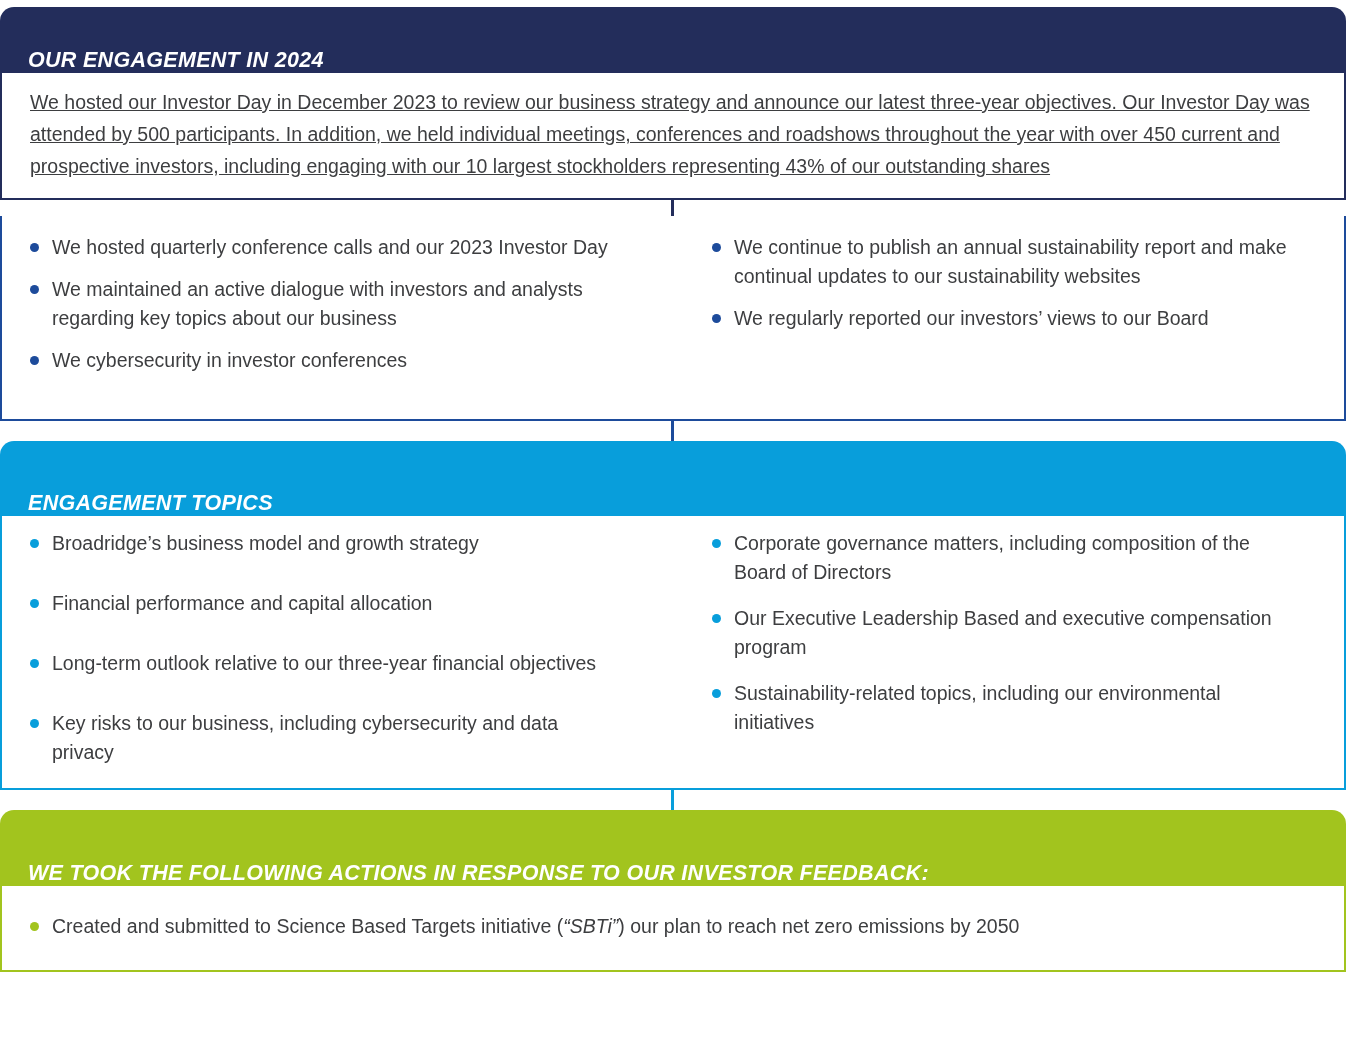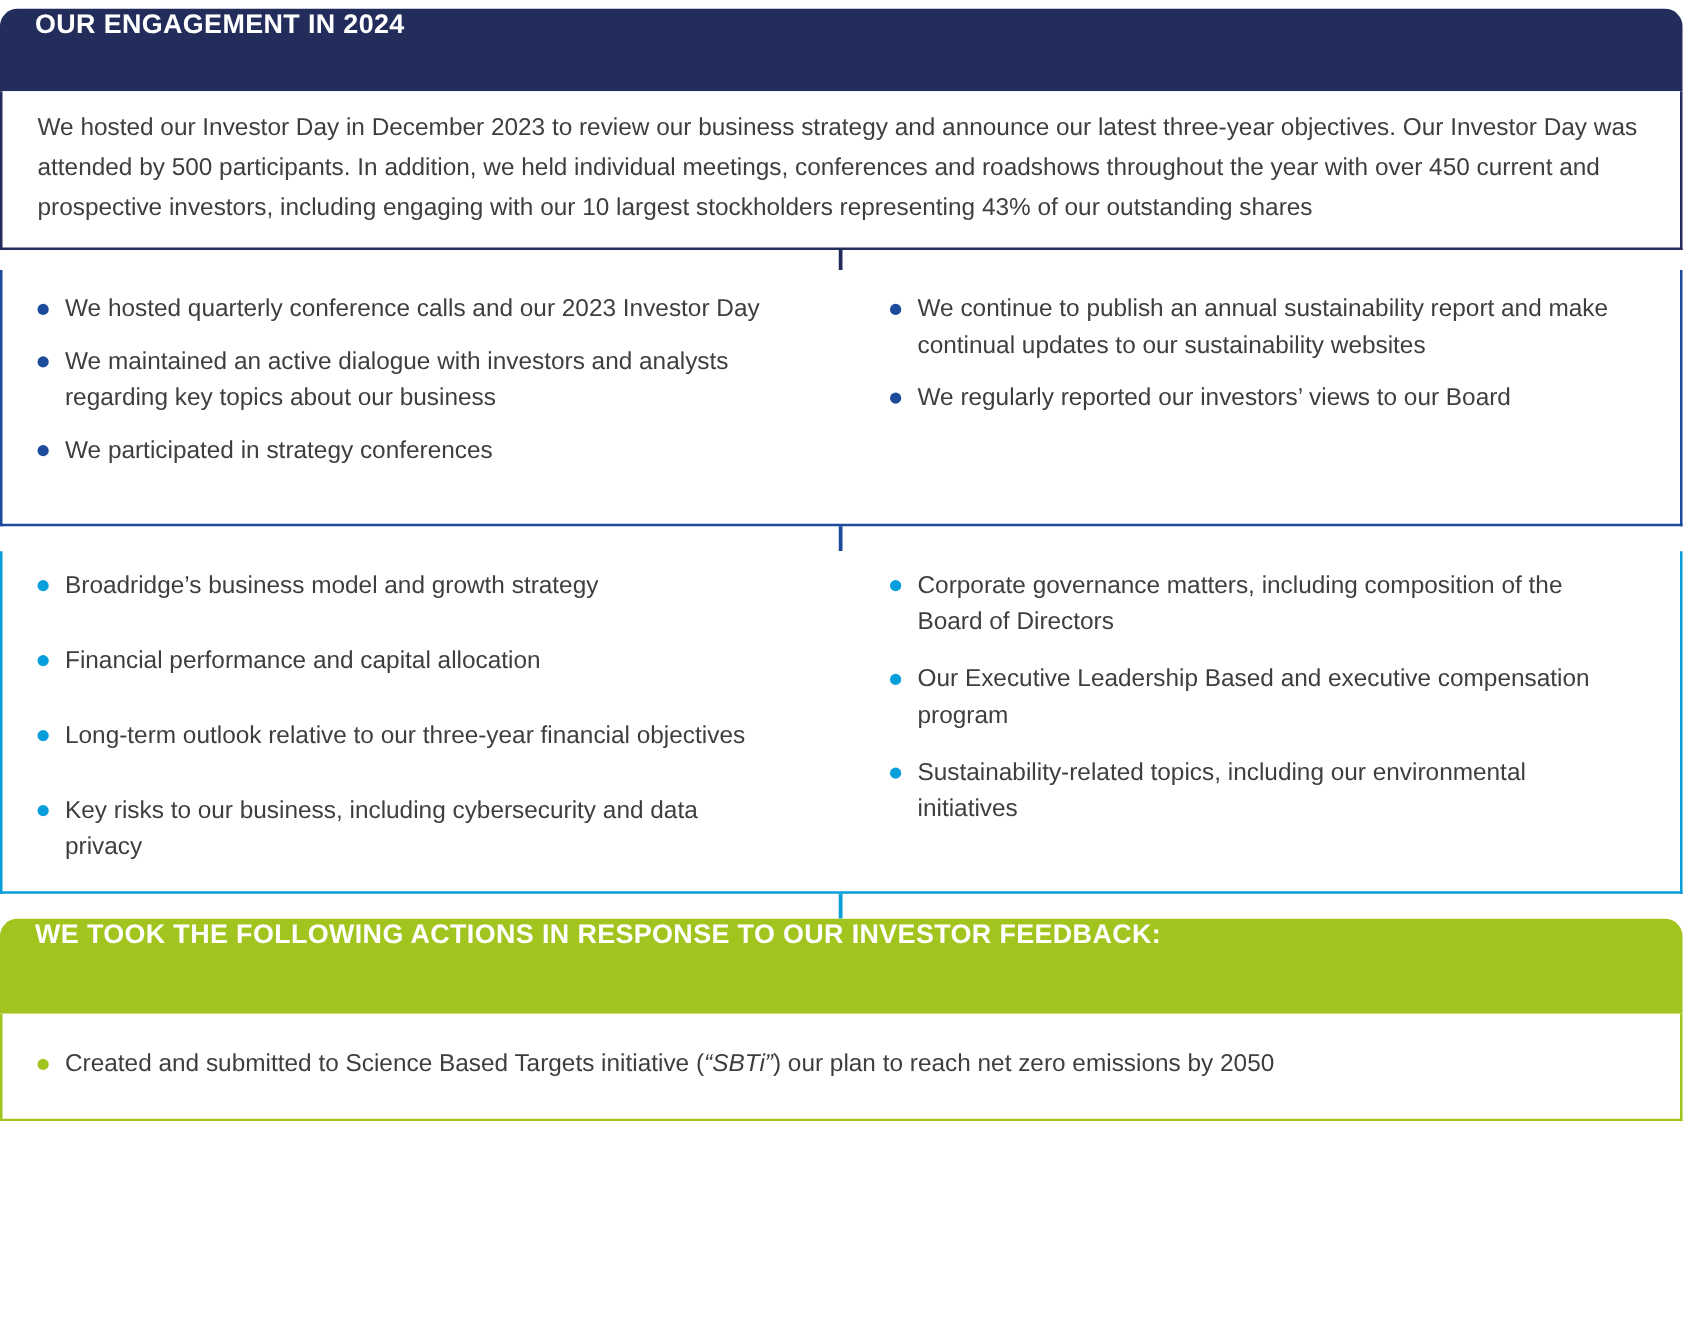"OUR ENGAGEMENT IN 2024" .card-header { align-items: flex-start -> flex-end; font-style: none -> italic }
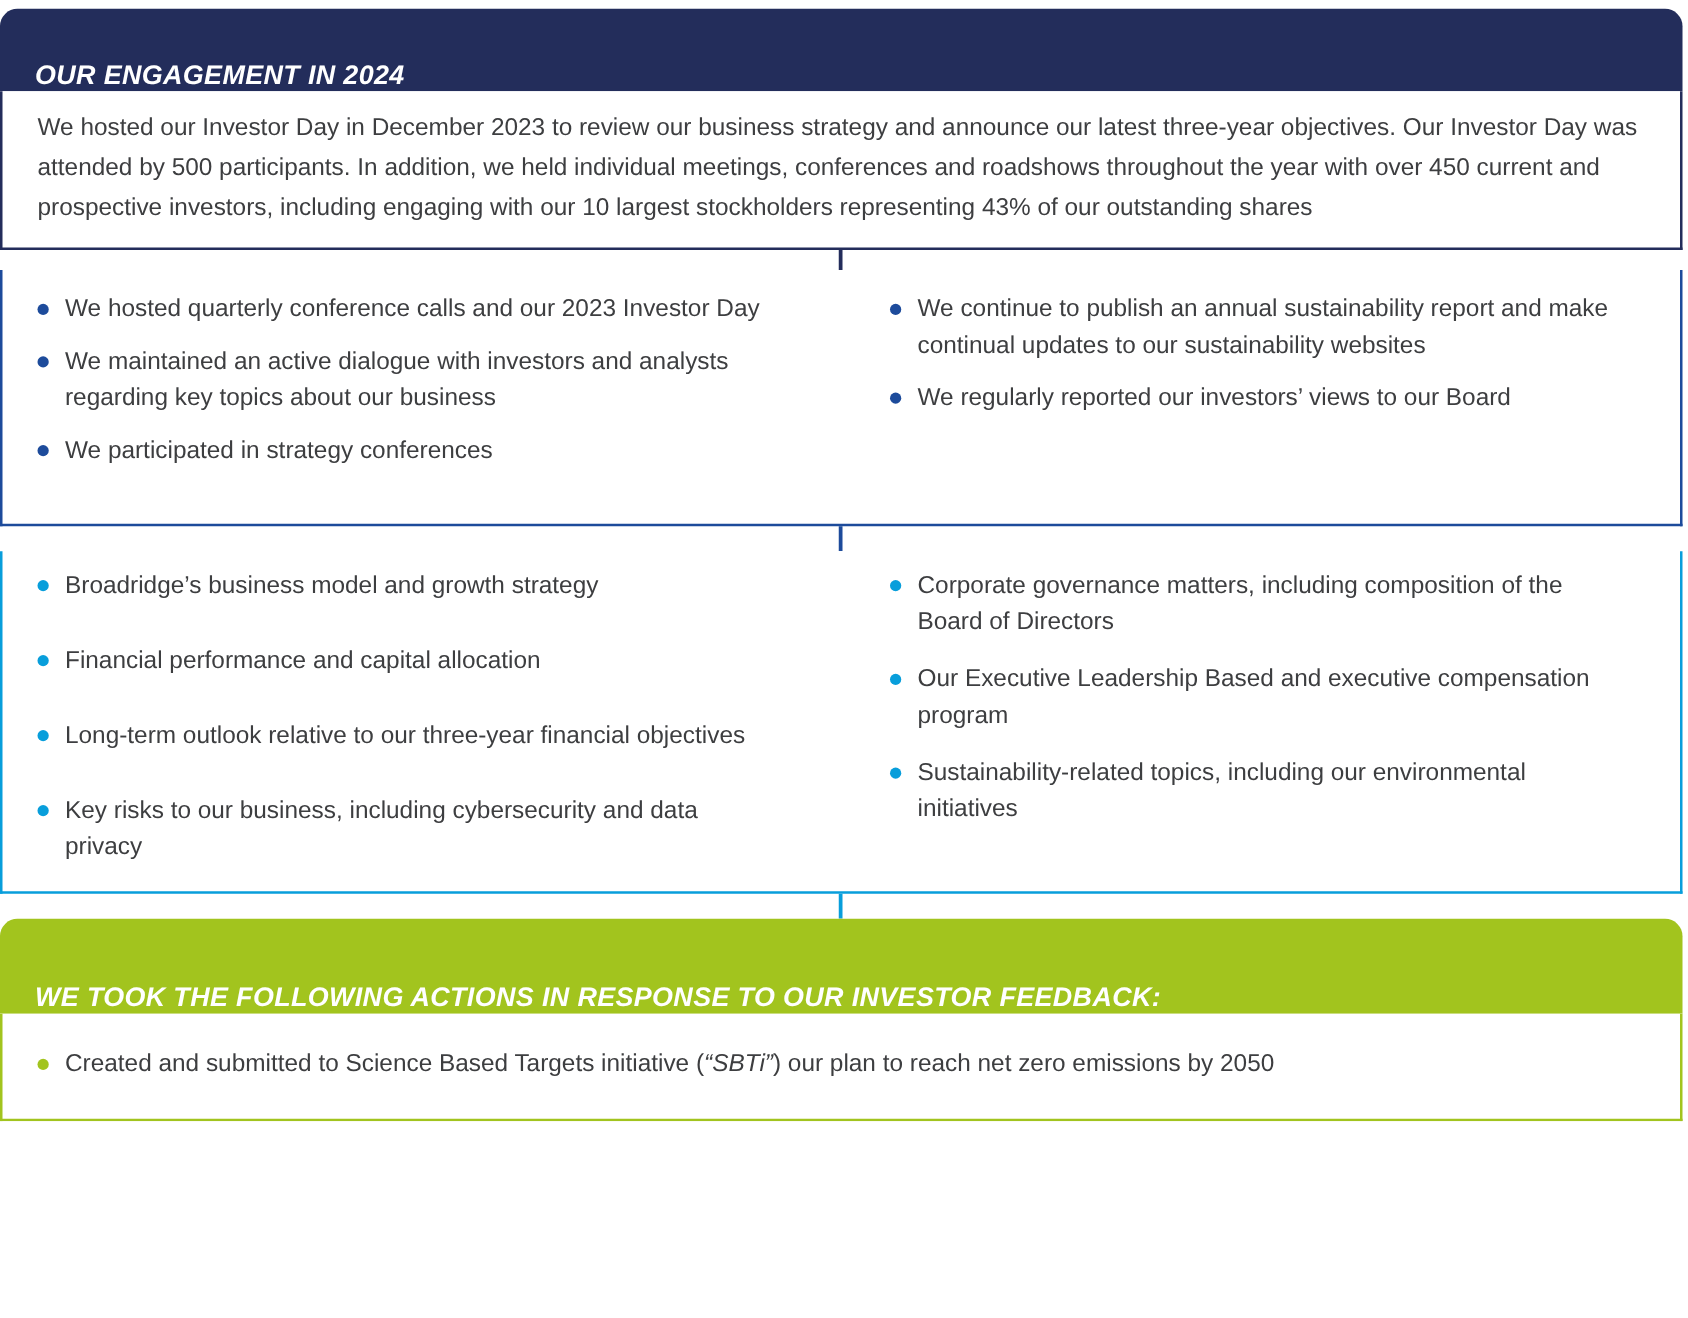"We hosted our Investor Day" .card-navy .card-body { text-decoration: none -> underline }
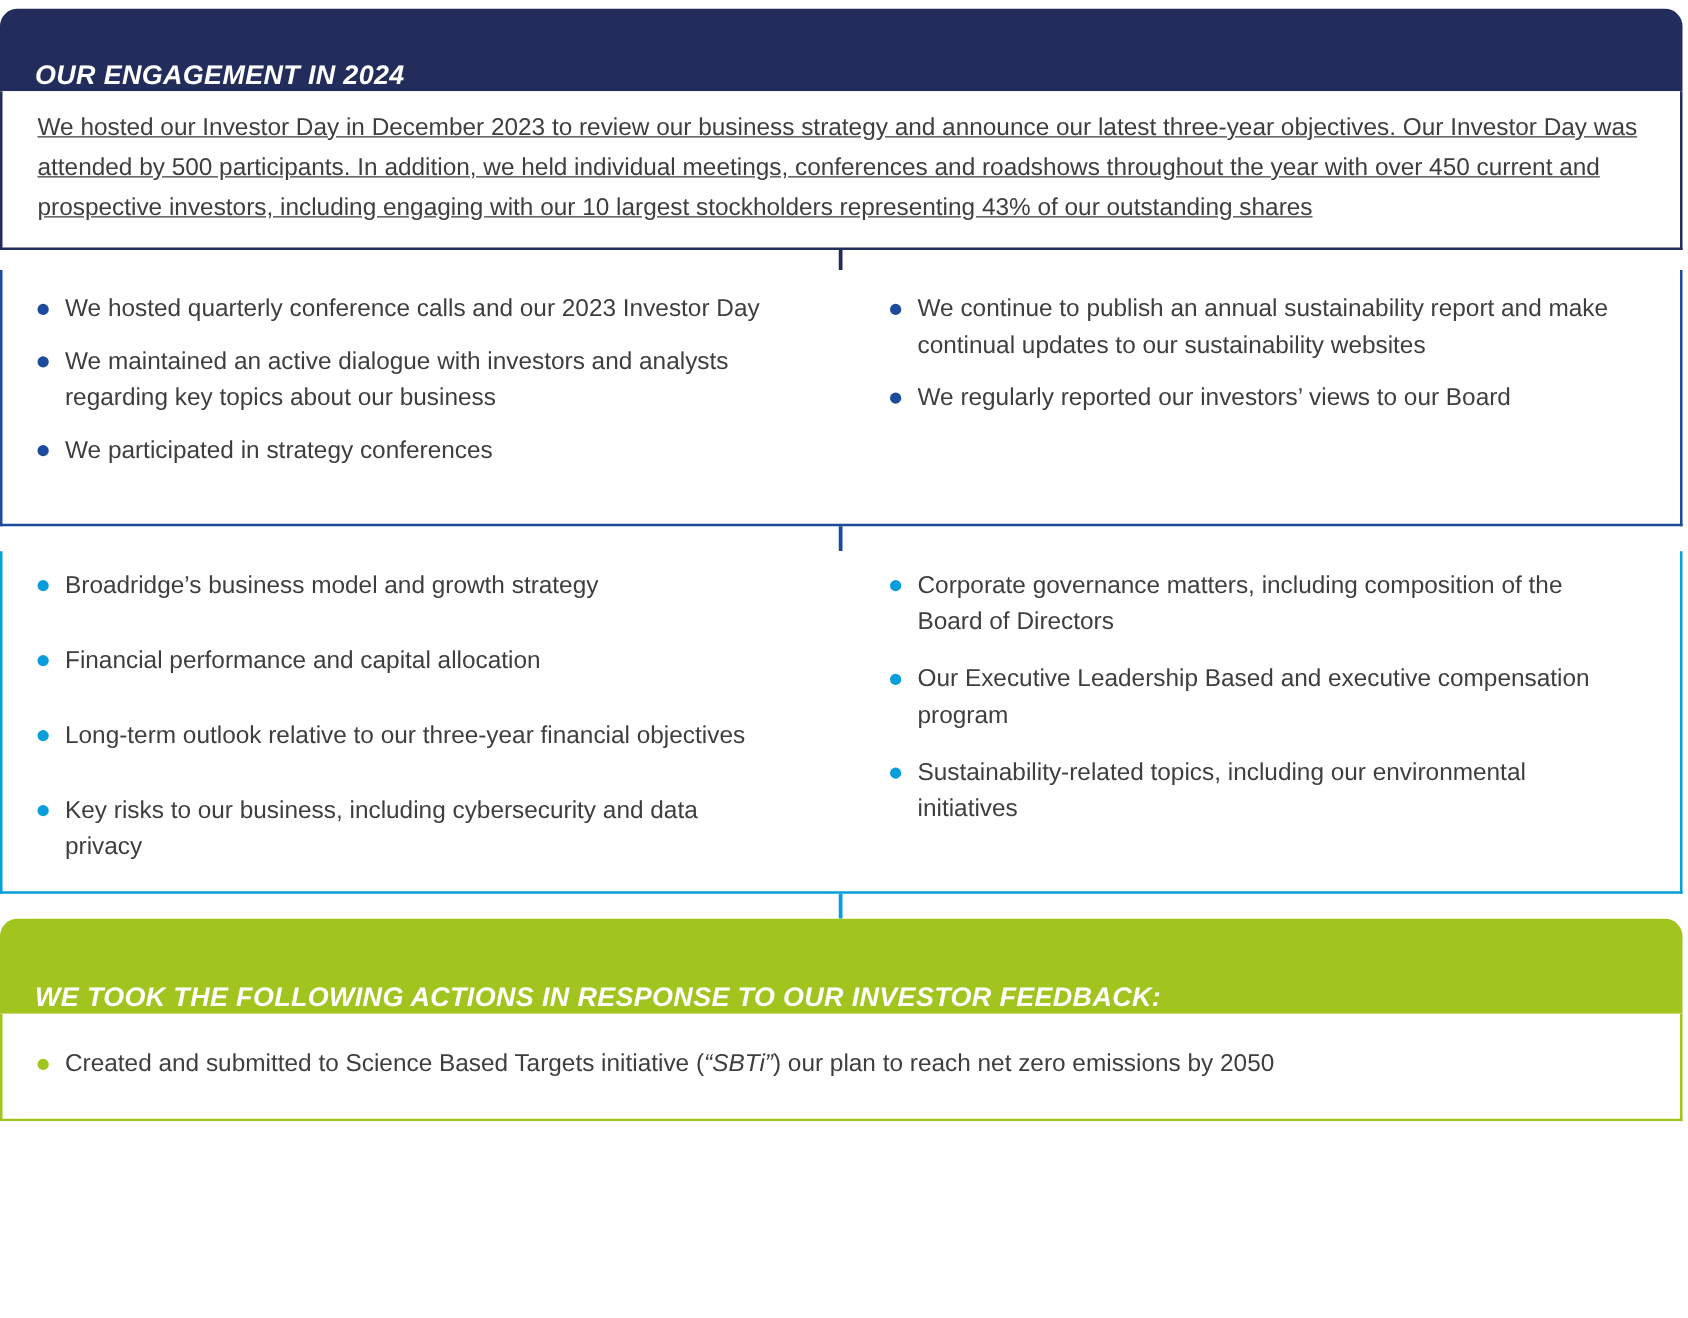"We participated in strategy conferences" span.bullet-text { text: participated in strategy -> cybersecurity in investor }
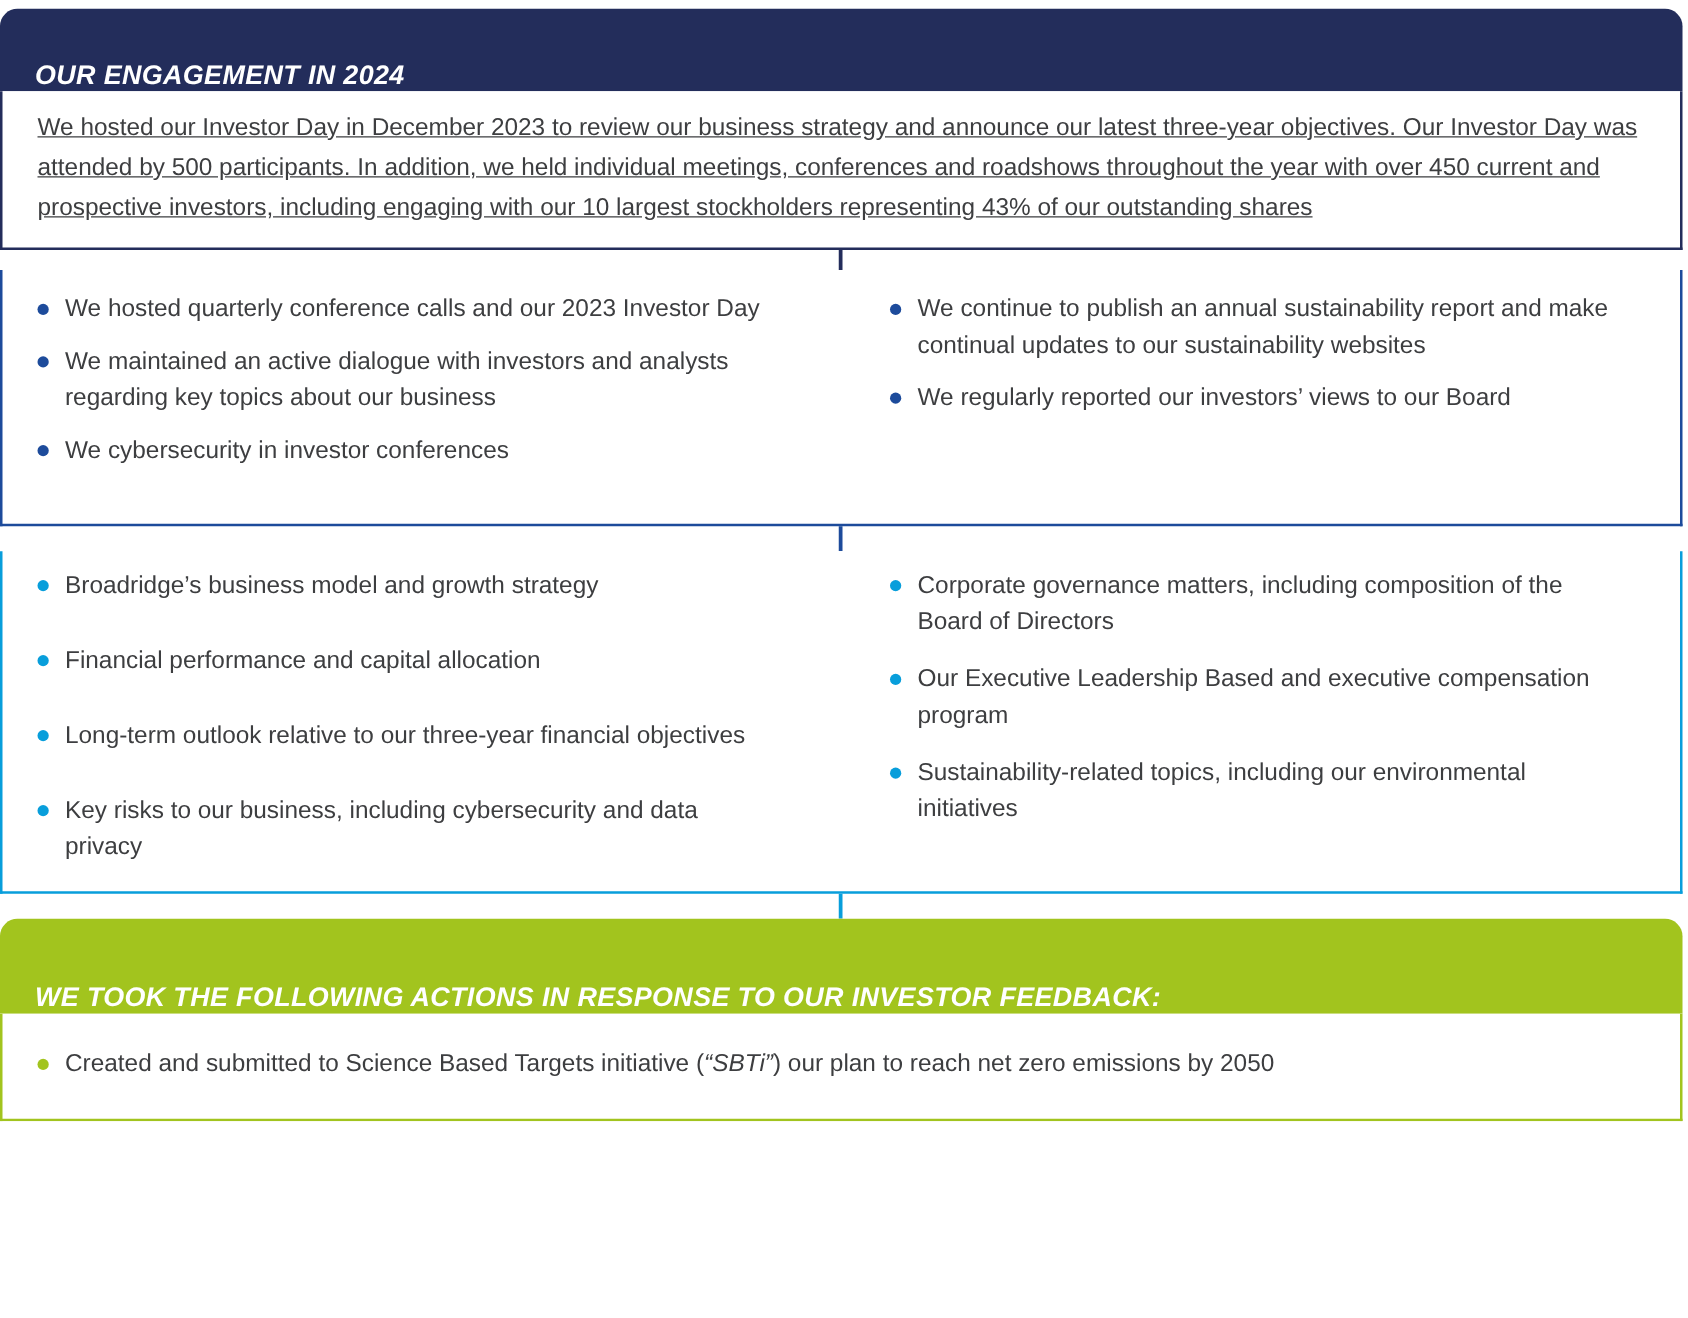"ENGAGEMENT TOPICS" header.card-header { html: none -> <header> <h2>ENGAGEMENT TOPICS</h2> </header> }
